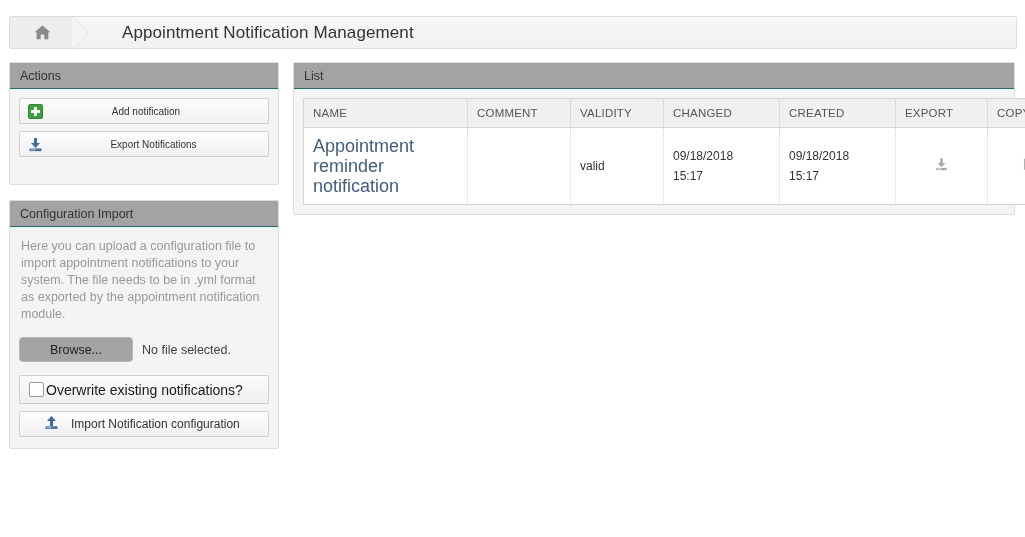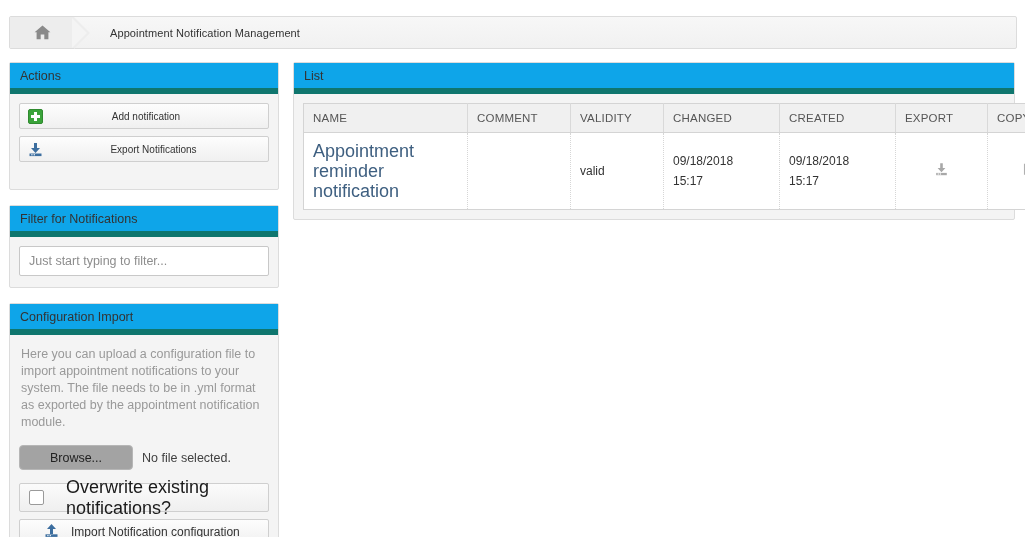"Appointment Notification Management" .bc-title { font-size: 11px -> 17px; margin-left: 20px -> 32px }
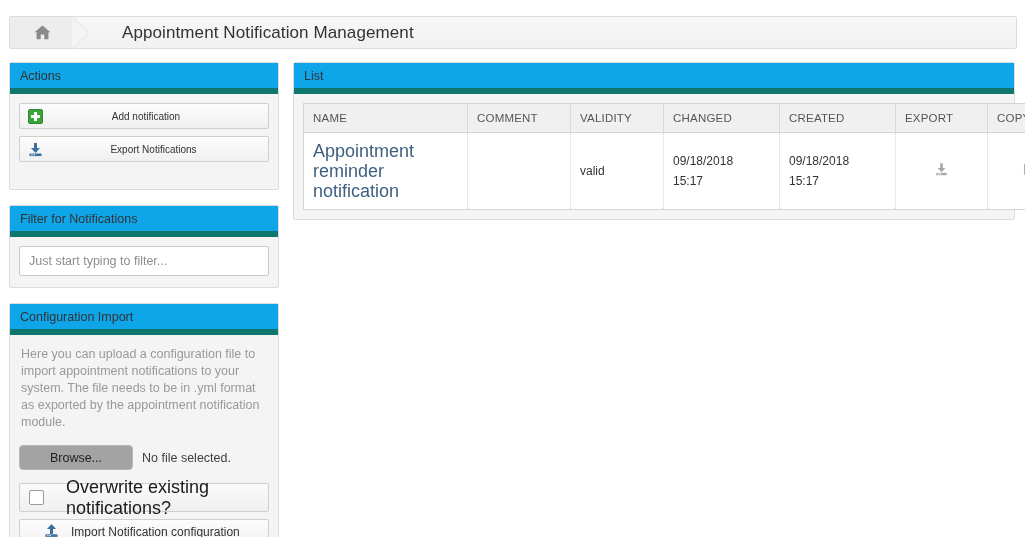"Actions" .widget-header { background: #0ea5e9 -> #a3a3a3; border-bottom: 6px solid #0f766e -> 1px solid #0f766e }
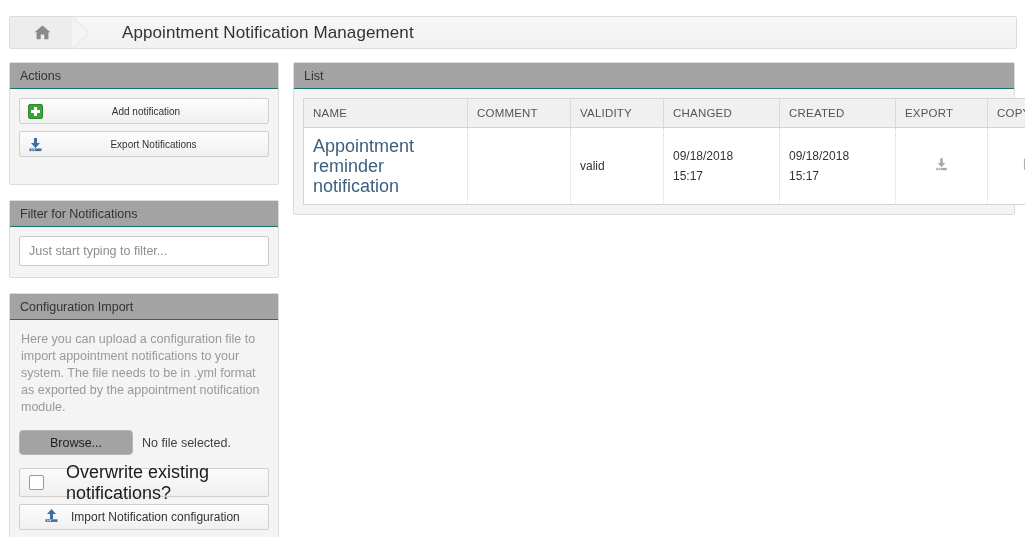"Filter for Notifications" div.widget { html: <div> <div>Filter for Notifications</div> <div> <input> </div> </div> -> none }
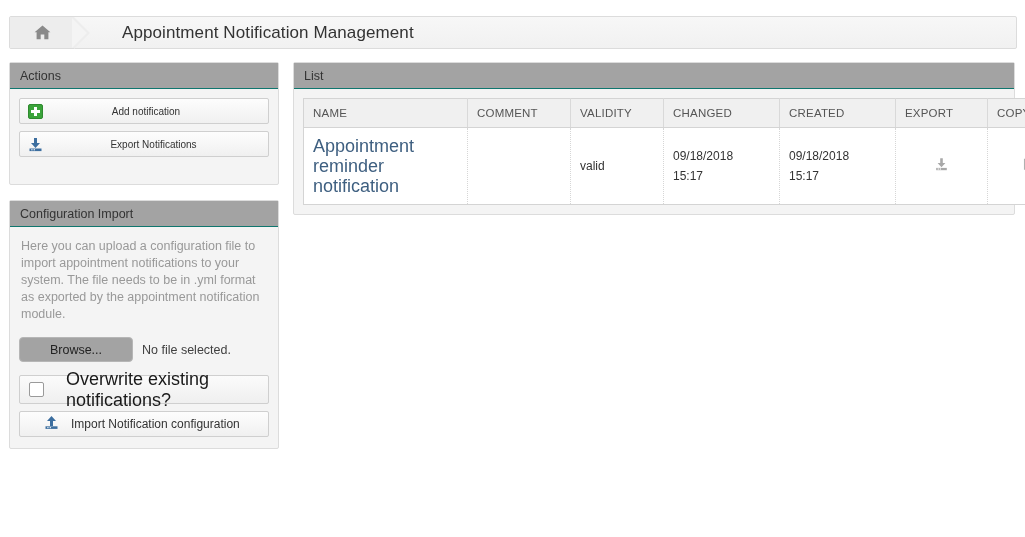"Overwrite existing notifications?" .check-label { font-size: 18px -> 14px; margin-left: 22px -> 2px }
